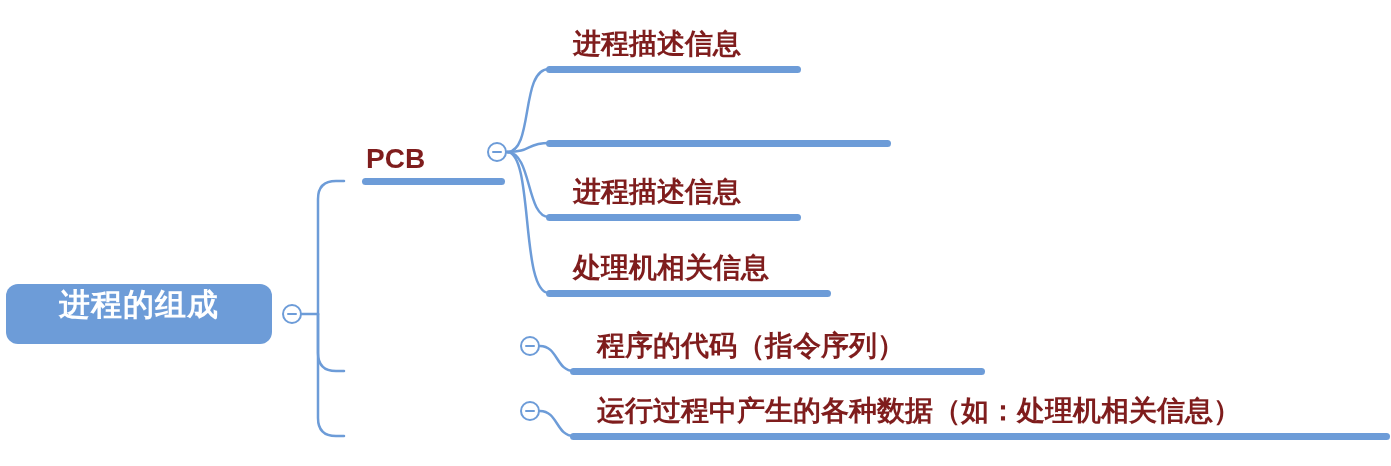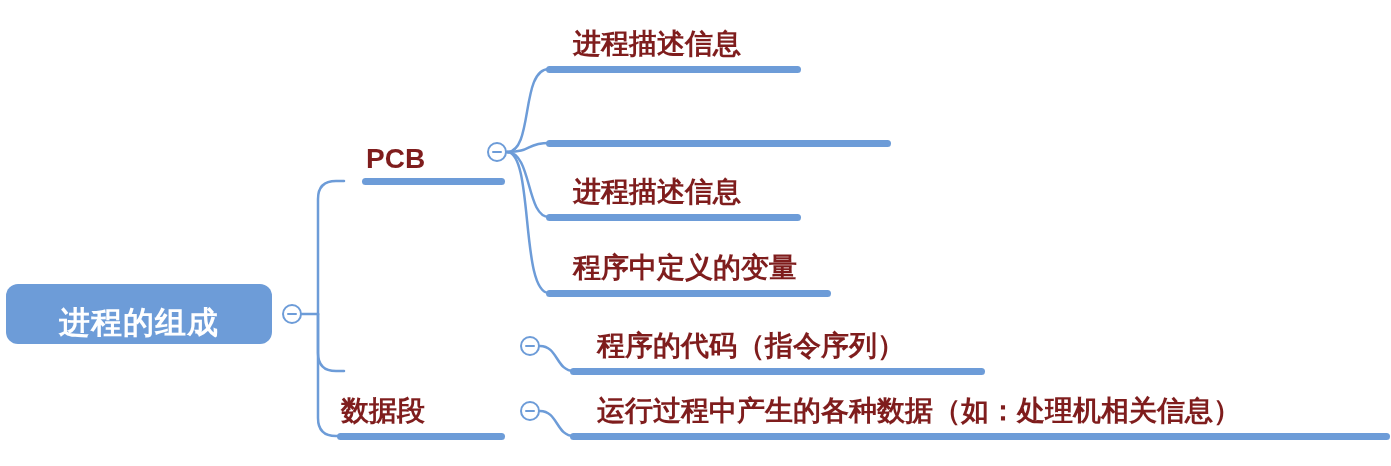"程序中定义的变量" span.node-label { text: 程序中定义的变量 -> 处理机相关信息 }
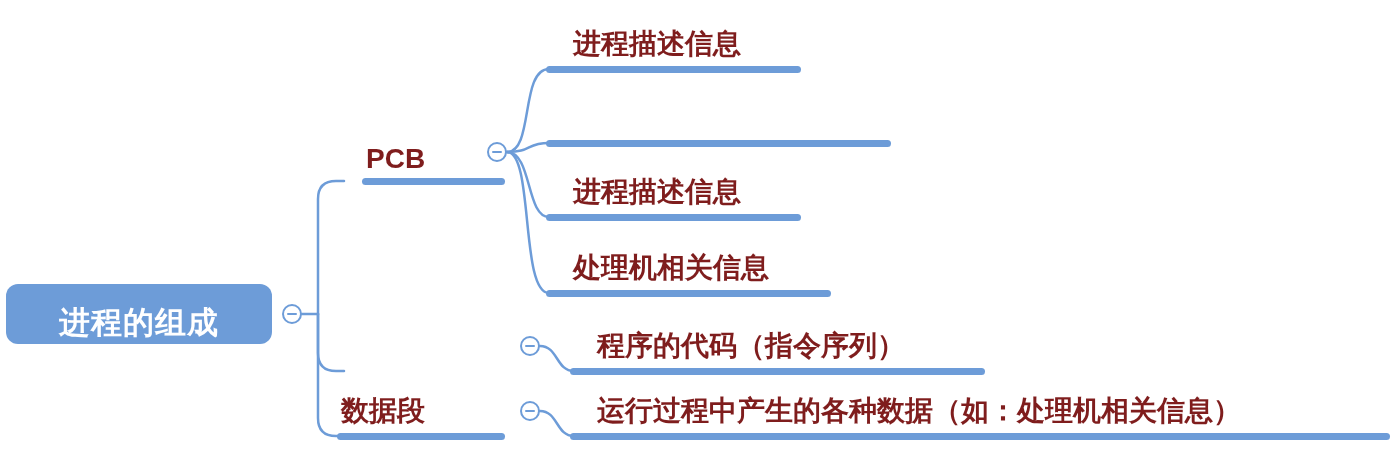"进程的组成" .root-node { align-items: flex-end -> flex-start }
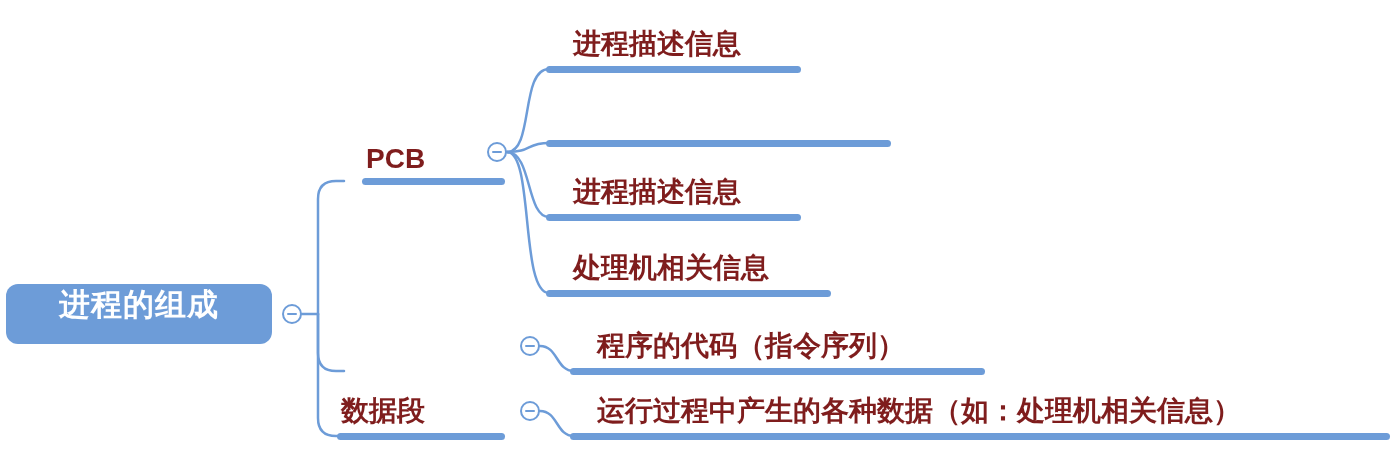"数据段" div.node { html: <div> <span>数据段</span> <div></div> </div> -> none }
